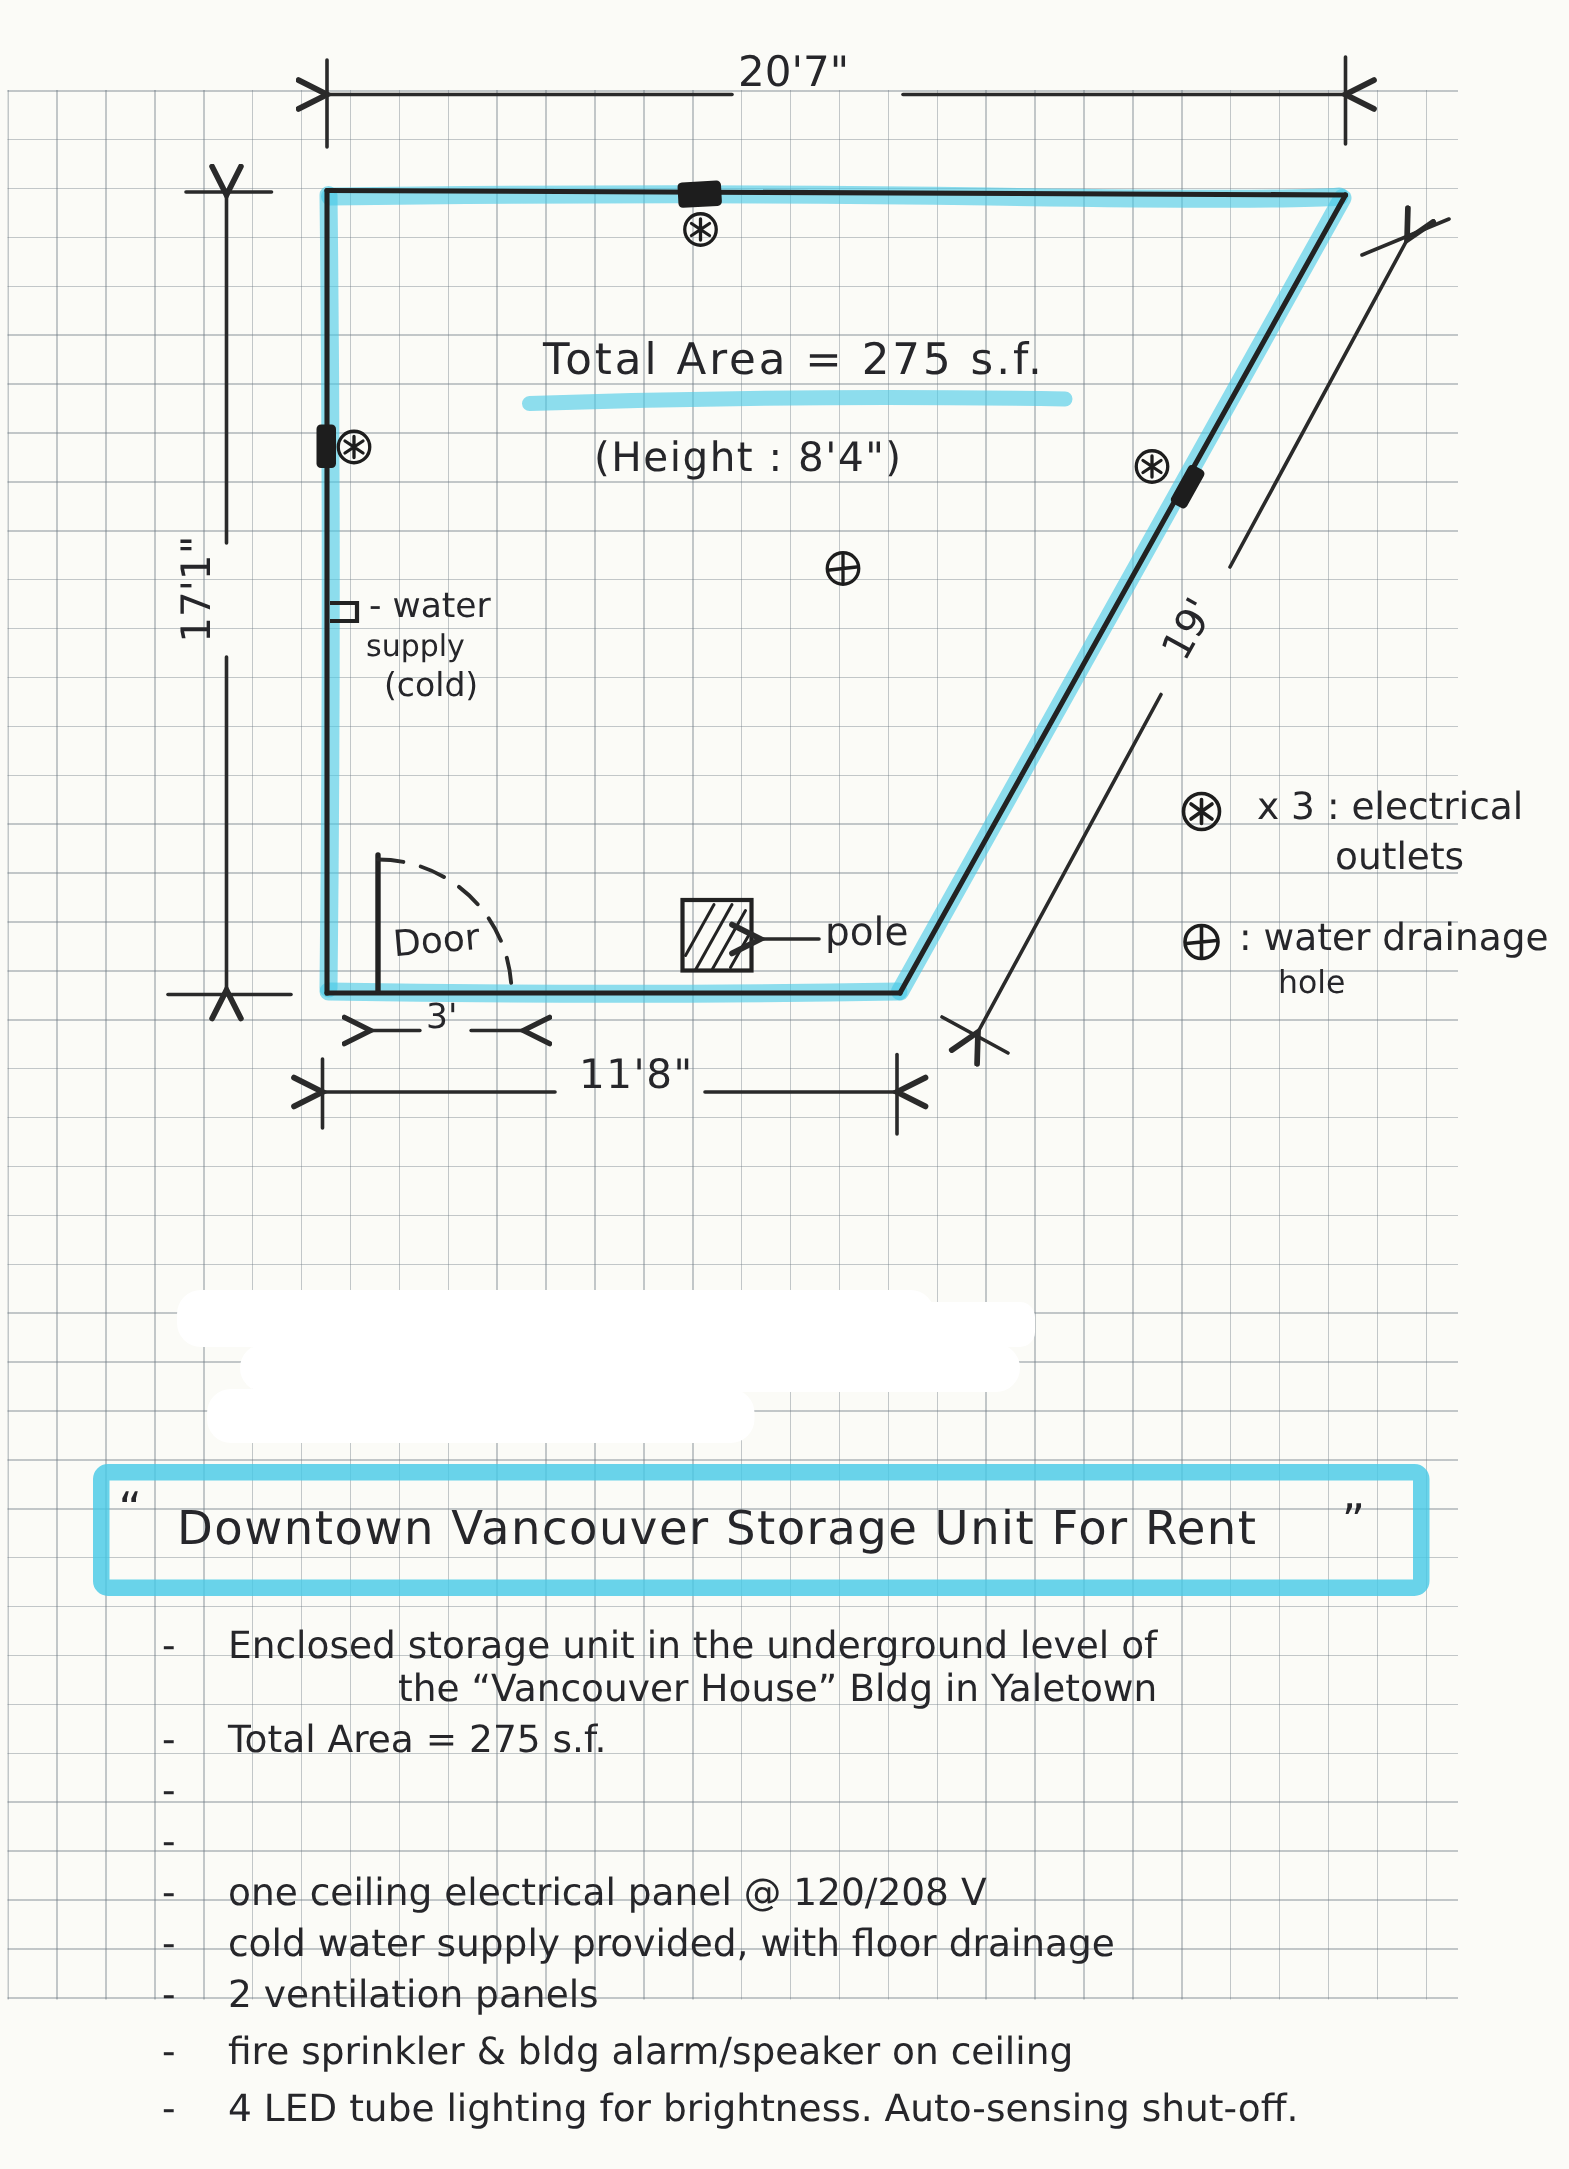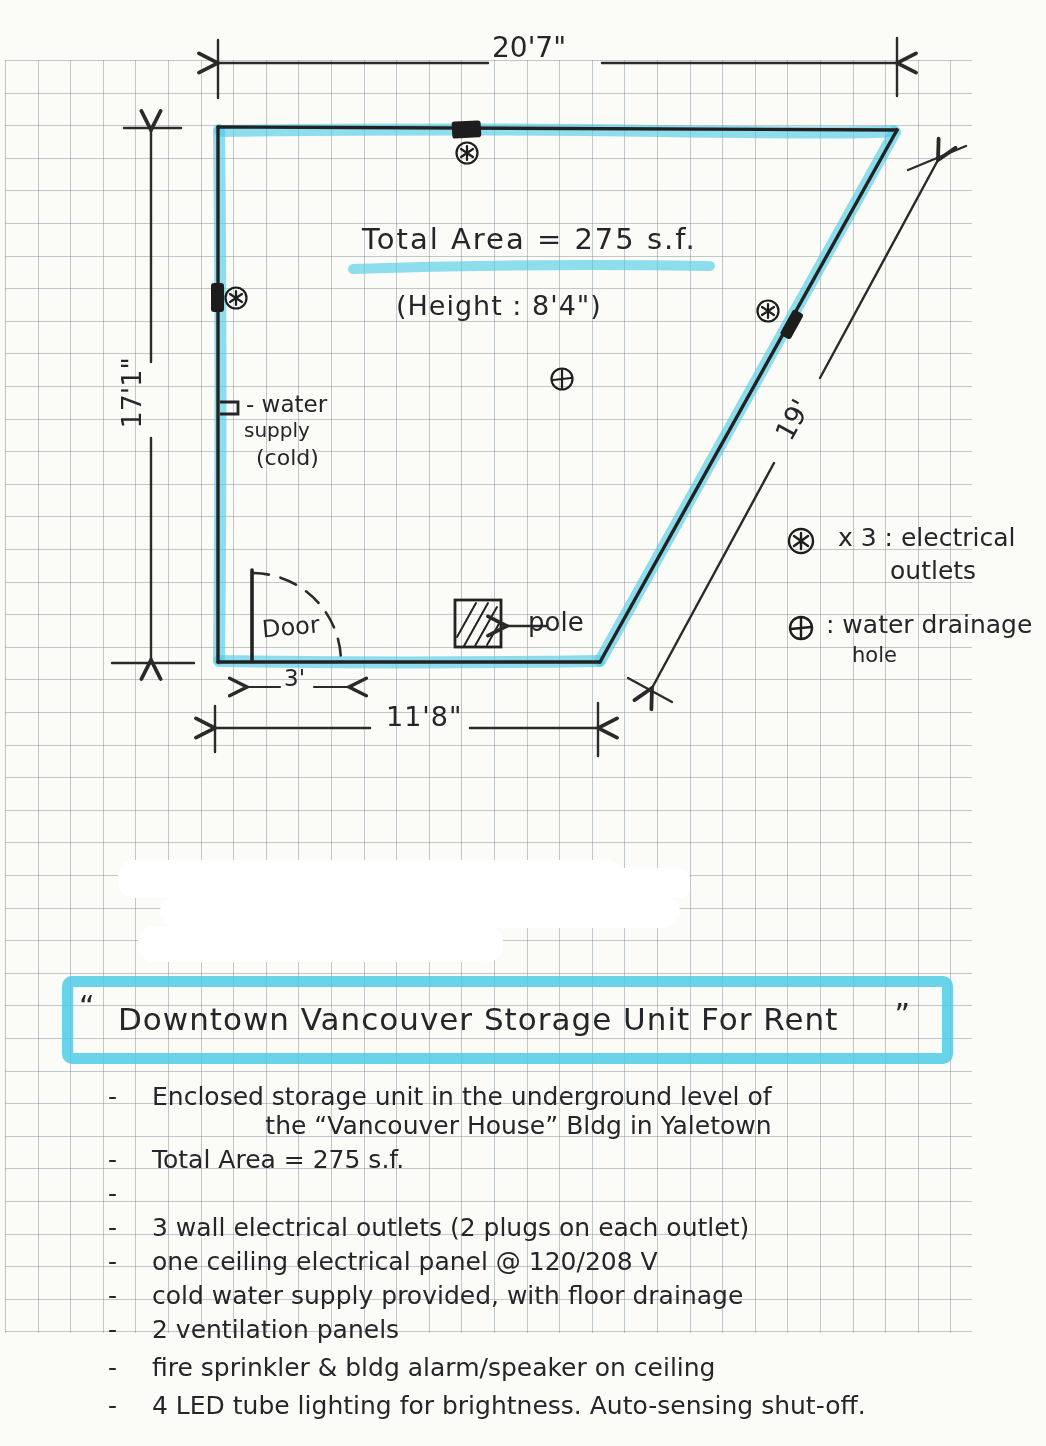"pole" .t-pole { left: 528px -> 550px }
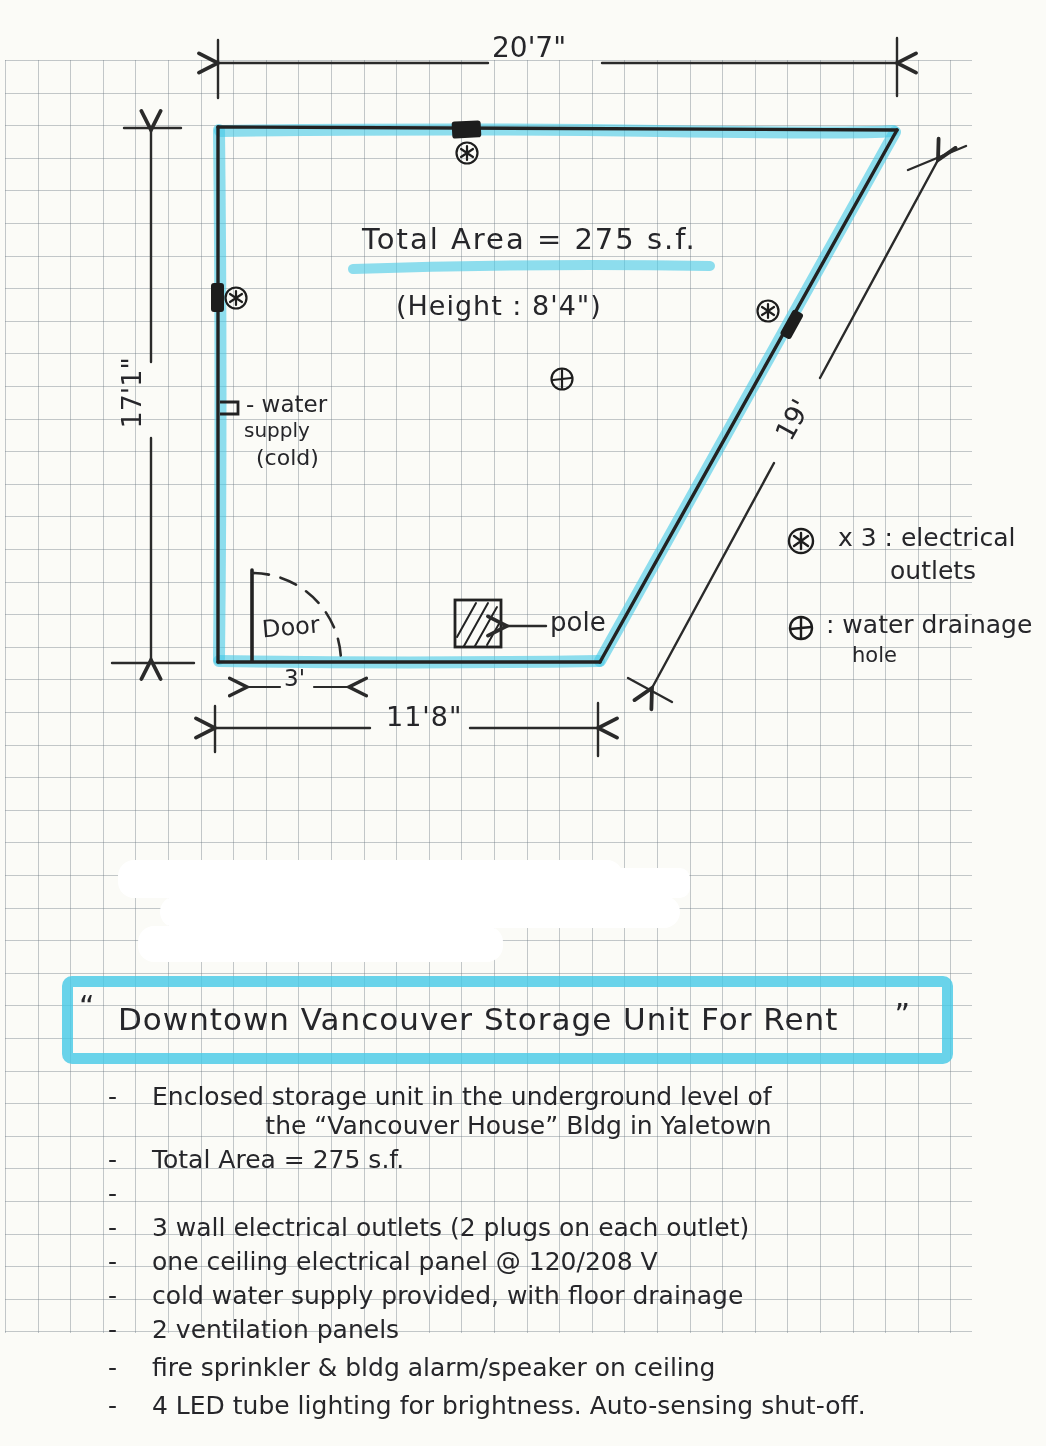"3 wall electrical outlets (2" div.itext { html: <div> <div>3 wall electrical outlets (2 plugs on each outlet)</div> </div> -> none }
